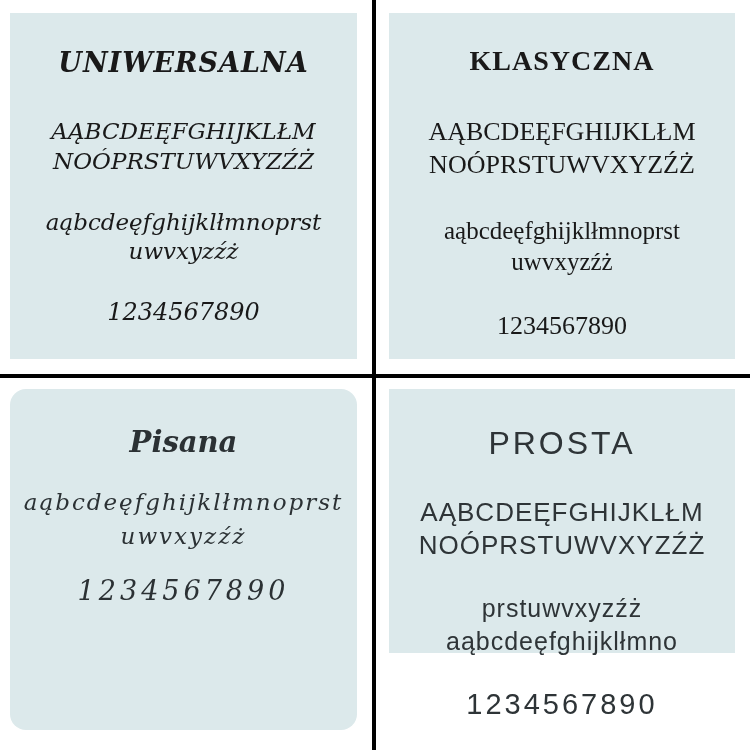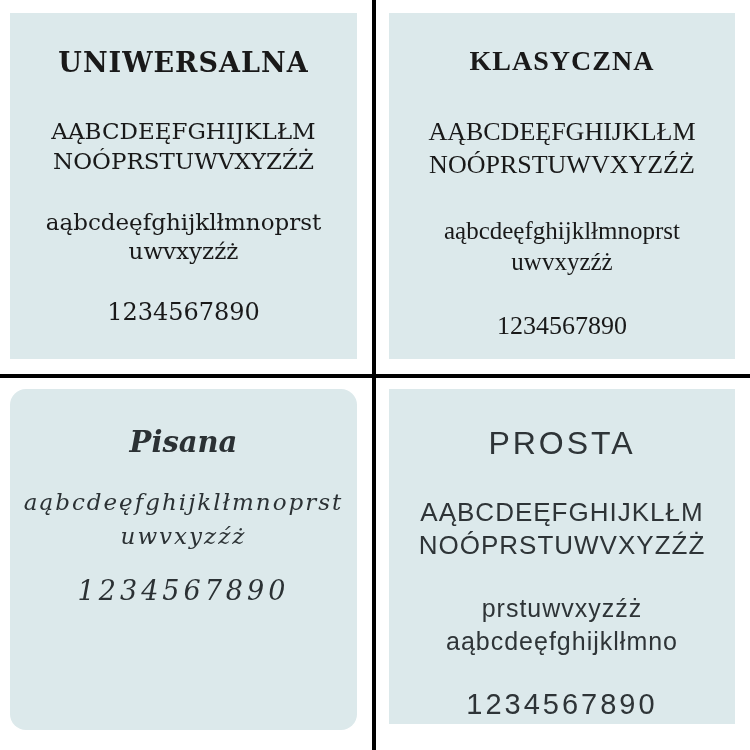"UNIWERSALNA" .p0 { font-style: none -> italic }
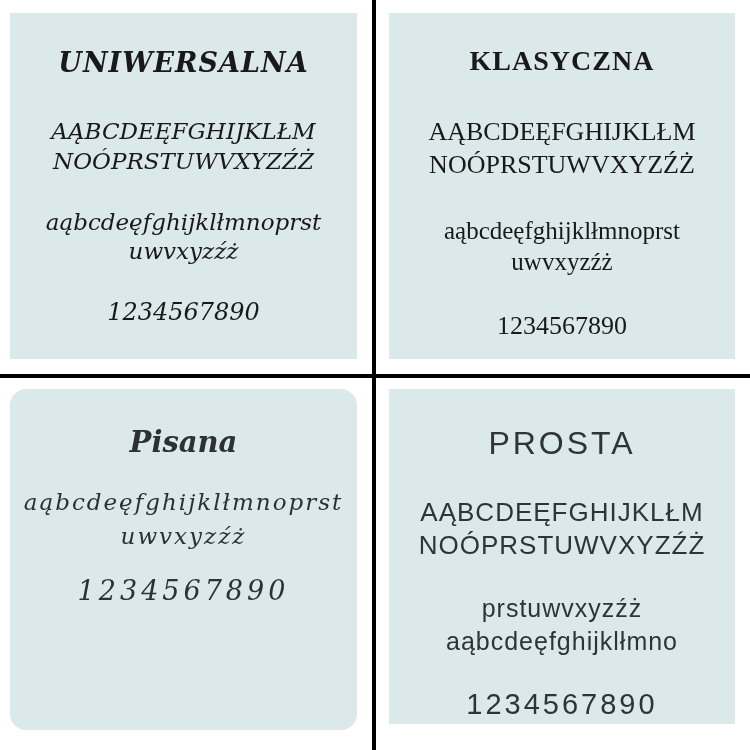"PROSTA" .p3 { height: 335px -> 264px }
